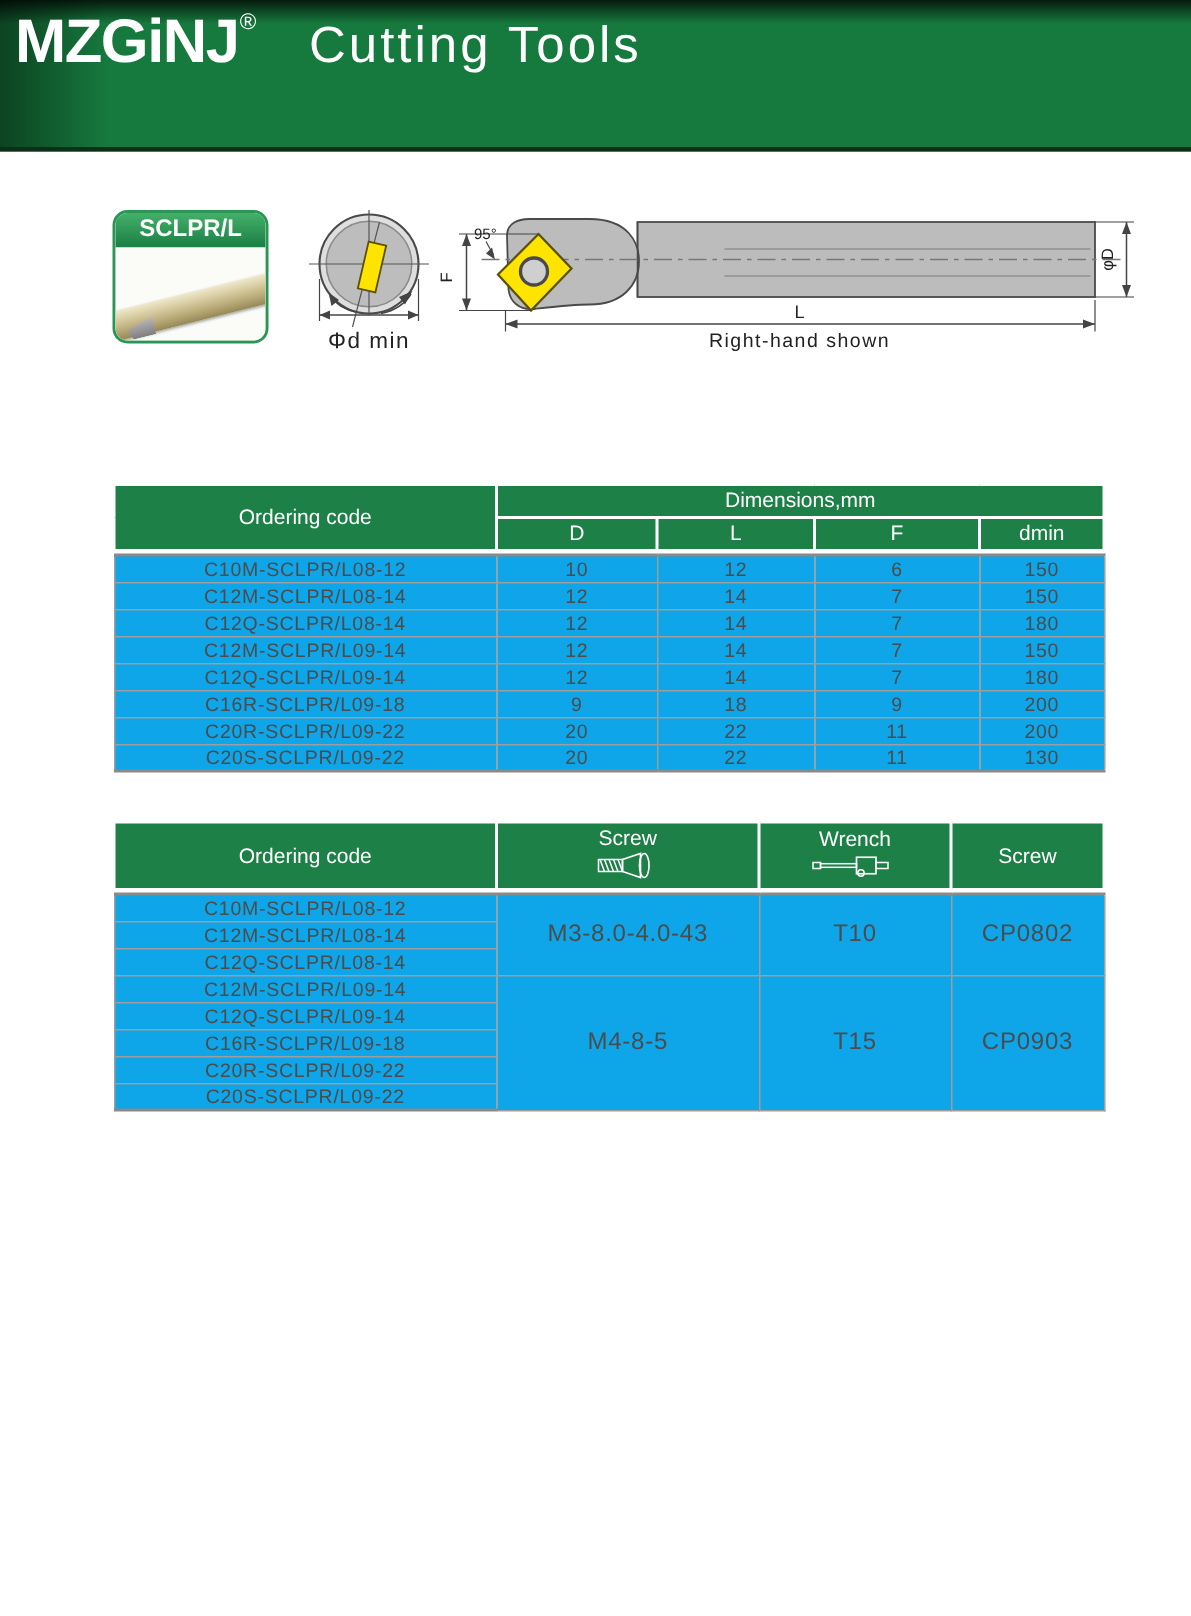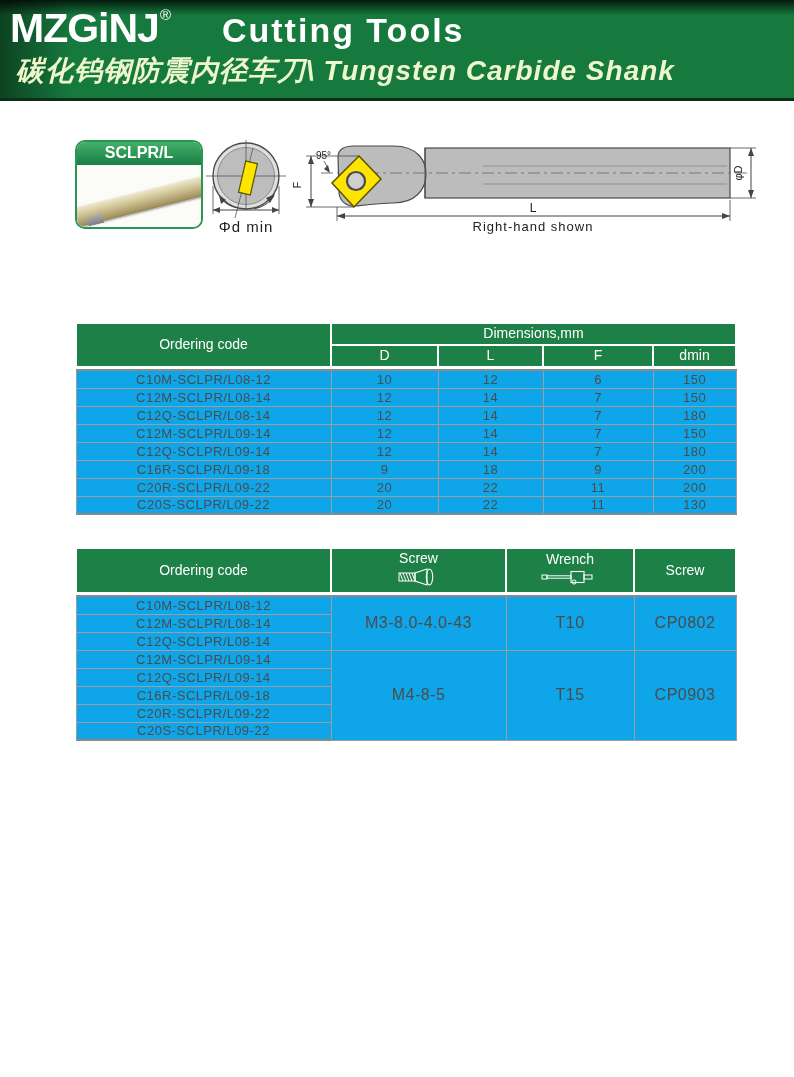"Cutting Tools" .banner-title { font-weight: 700 -> 400; margin-left: 52px -> 36px }
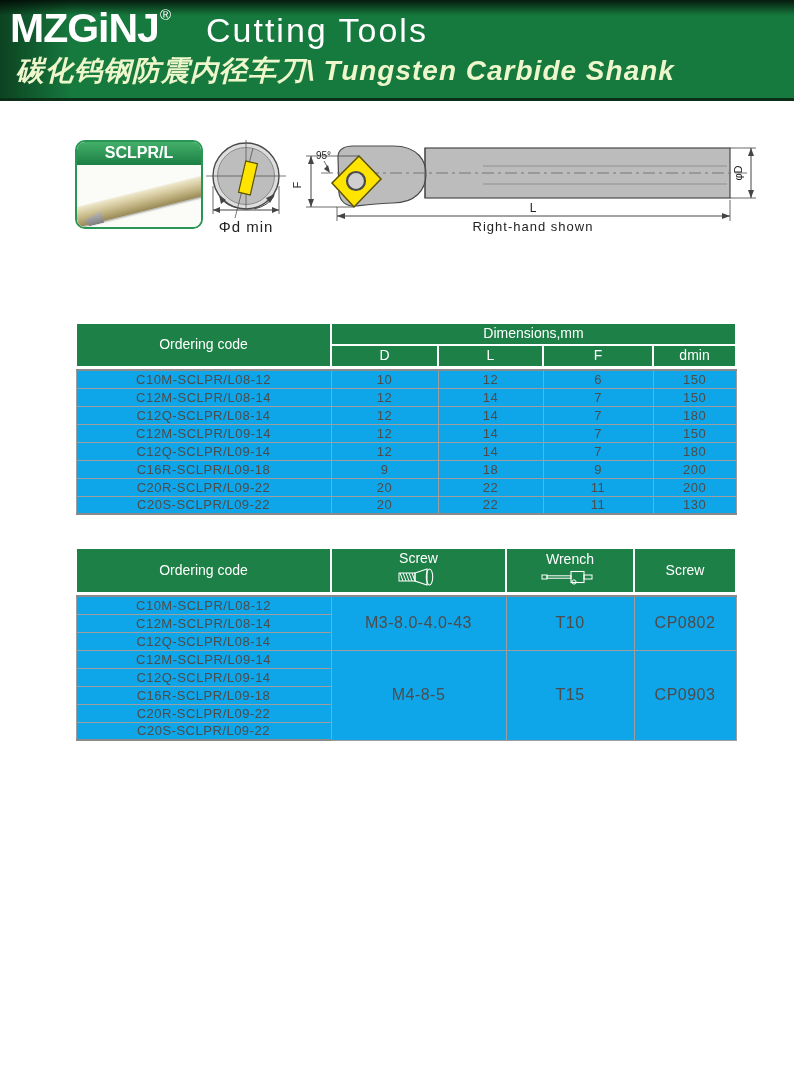"碳化钨钢防震内径车刀\ Tungsten Carbide Shank" div.banner-line2 { html: <div>碳化钨钢防震内径车刀\ Tungsten Carbide Shank</div> -> none }
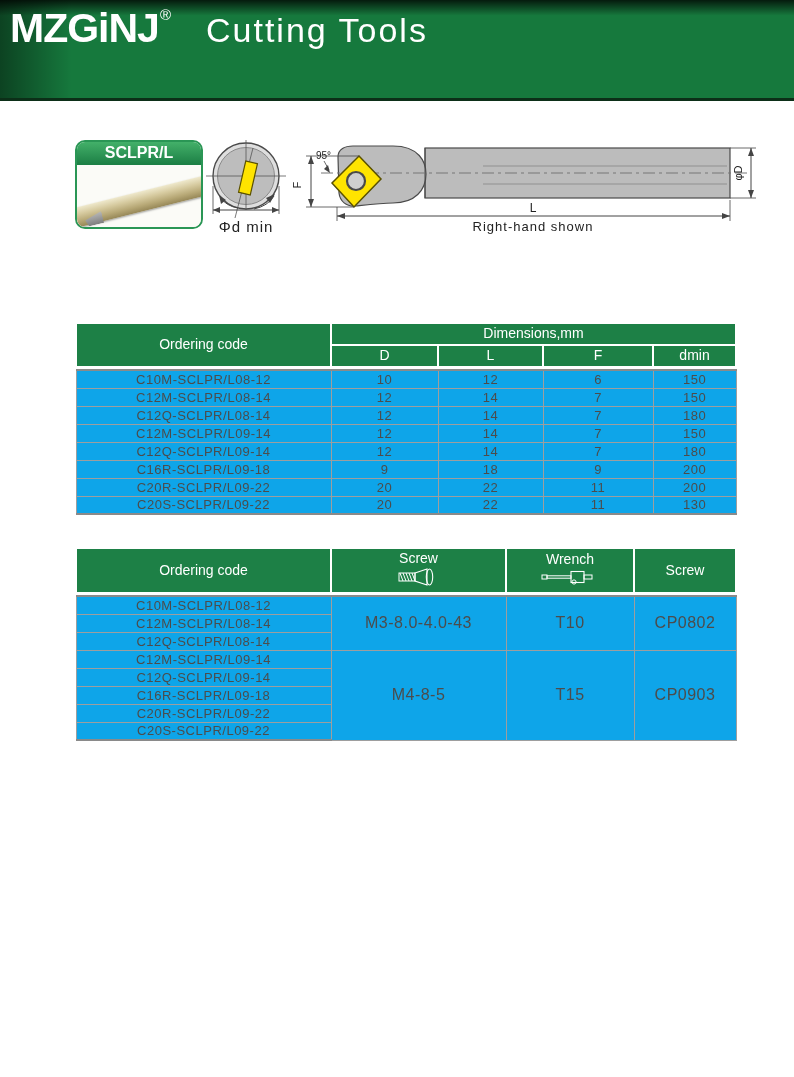"SCLPR/L" .product-card { width: 128px -> 104px }
